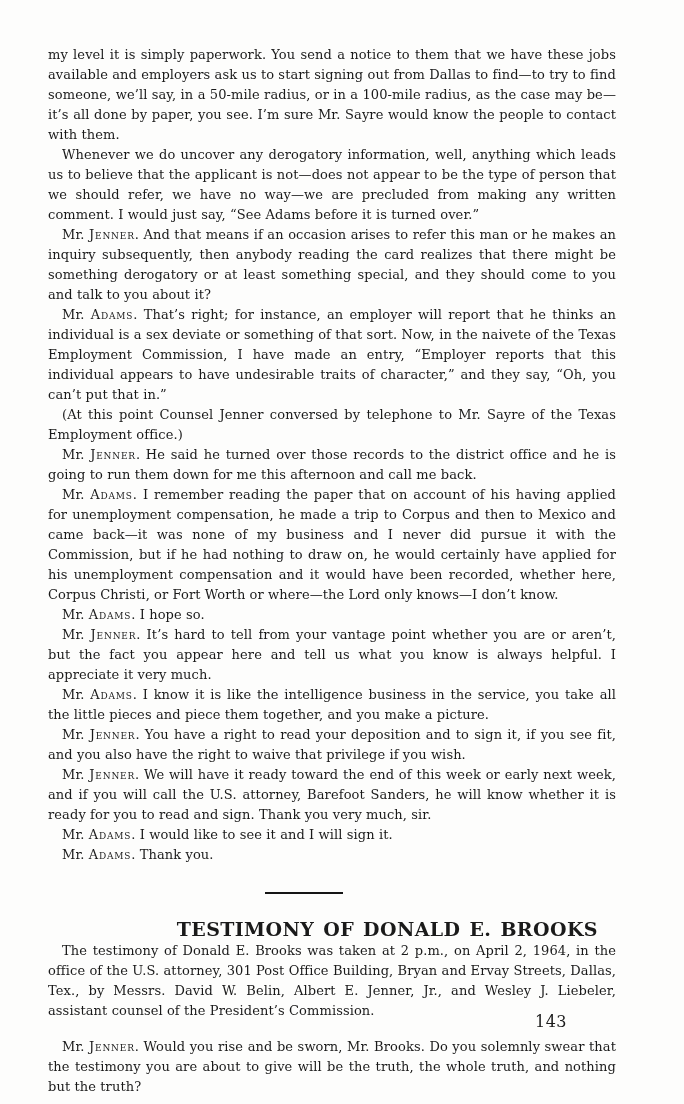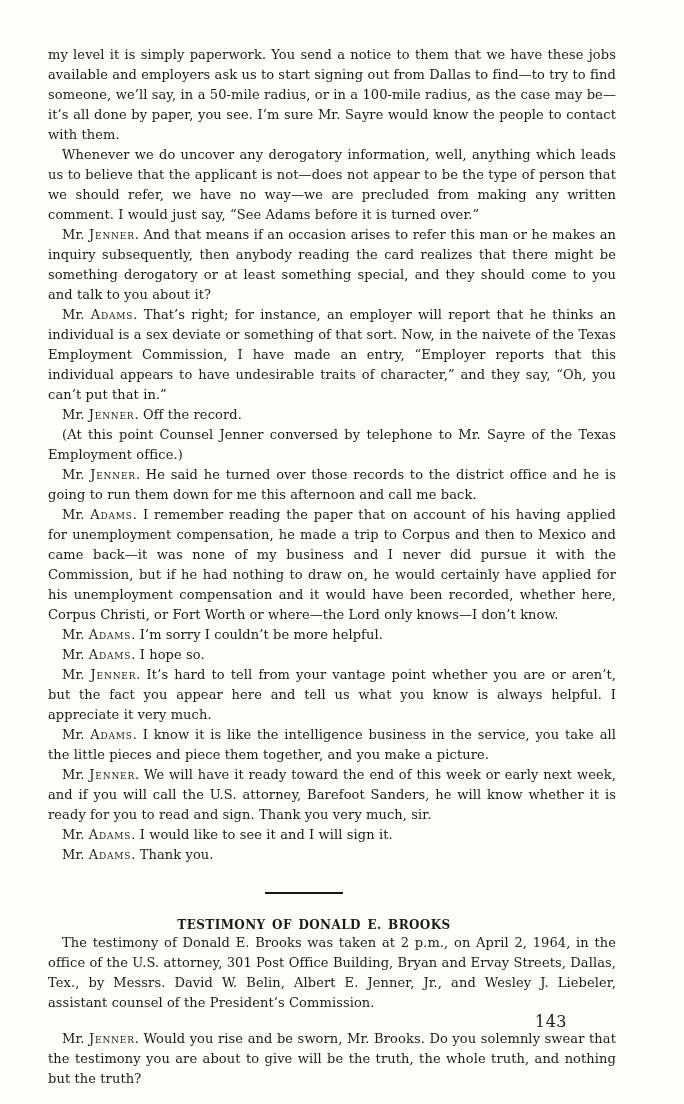"Mr. Jenner. Off the record." p.para { html: <p><span>Mr.&nbsp;<span>Jenner</span>. </span>Off the record.</p> -> none }
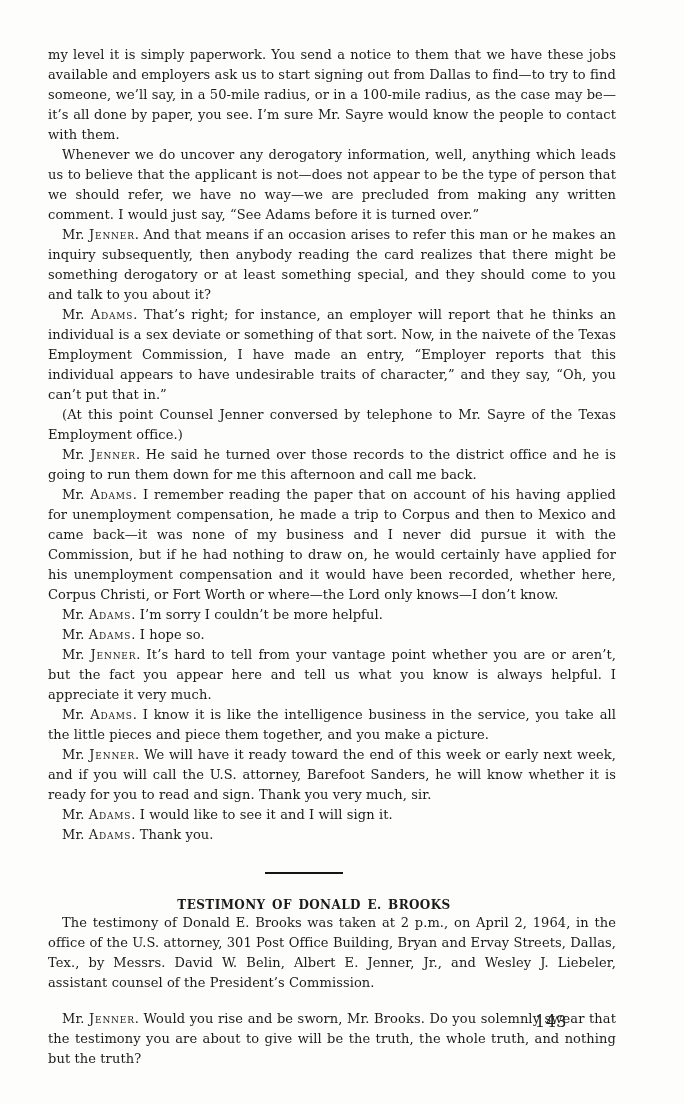"Mr. Adams. I’m sorry I" p.para { html: <p><span>Mr.&nbsp;<span>Adams</span>. </span>I’m sorry I couldn’t be more helpful.</p> -> none }
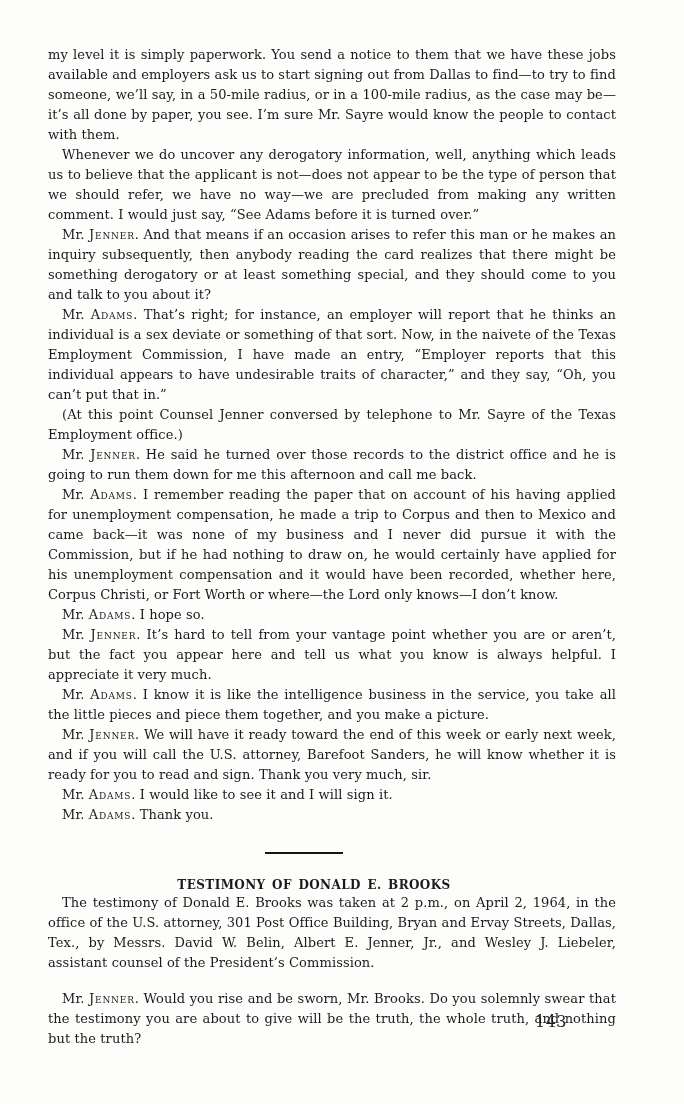"Mr. Jenner. You have a" p.para { html: none -> <p><span>Mr.&nbsp;<span>Jenner</span>. </span>You have a right to read your deposition and to sign it, if you see fit, and you also have the right to waive that privilege if you wish.</p> }
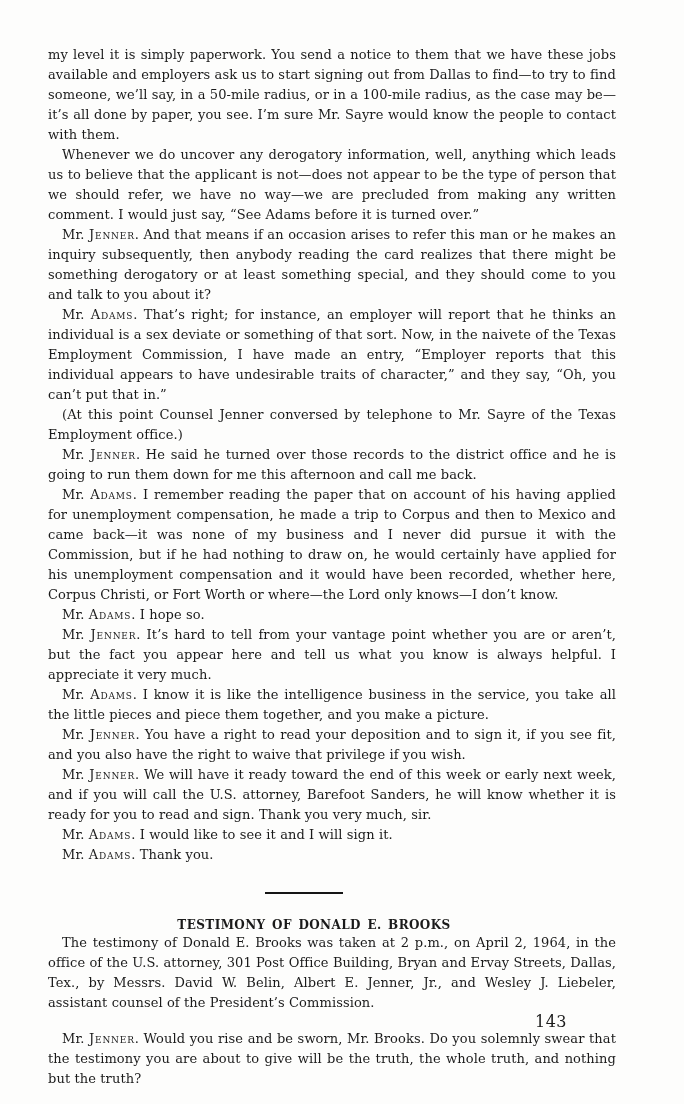"TESTIMONY OF DONALD E. BROOKS" .heading { font-size: 12px -> 19px; text-align: center -> right }
